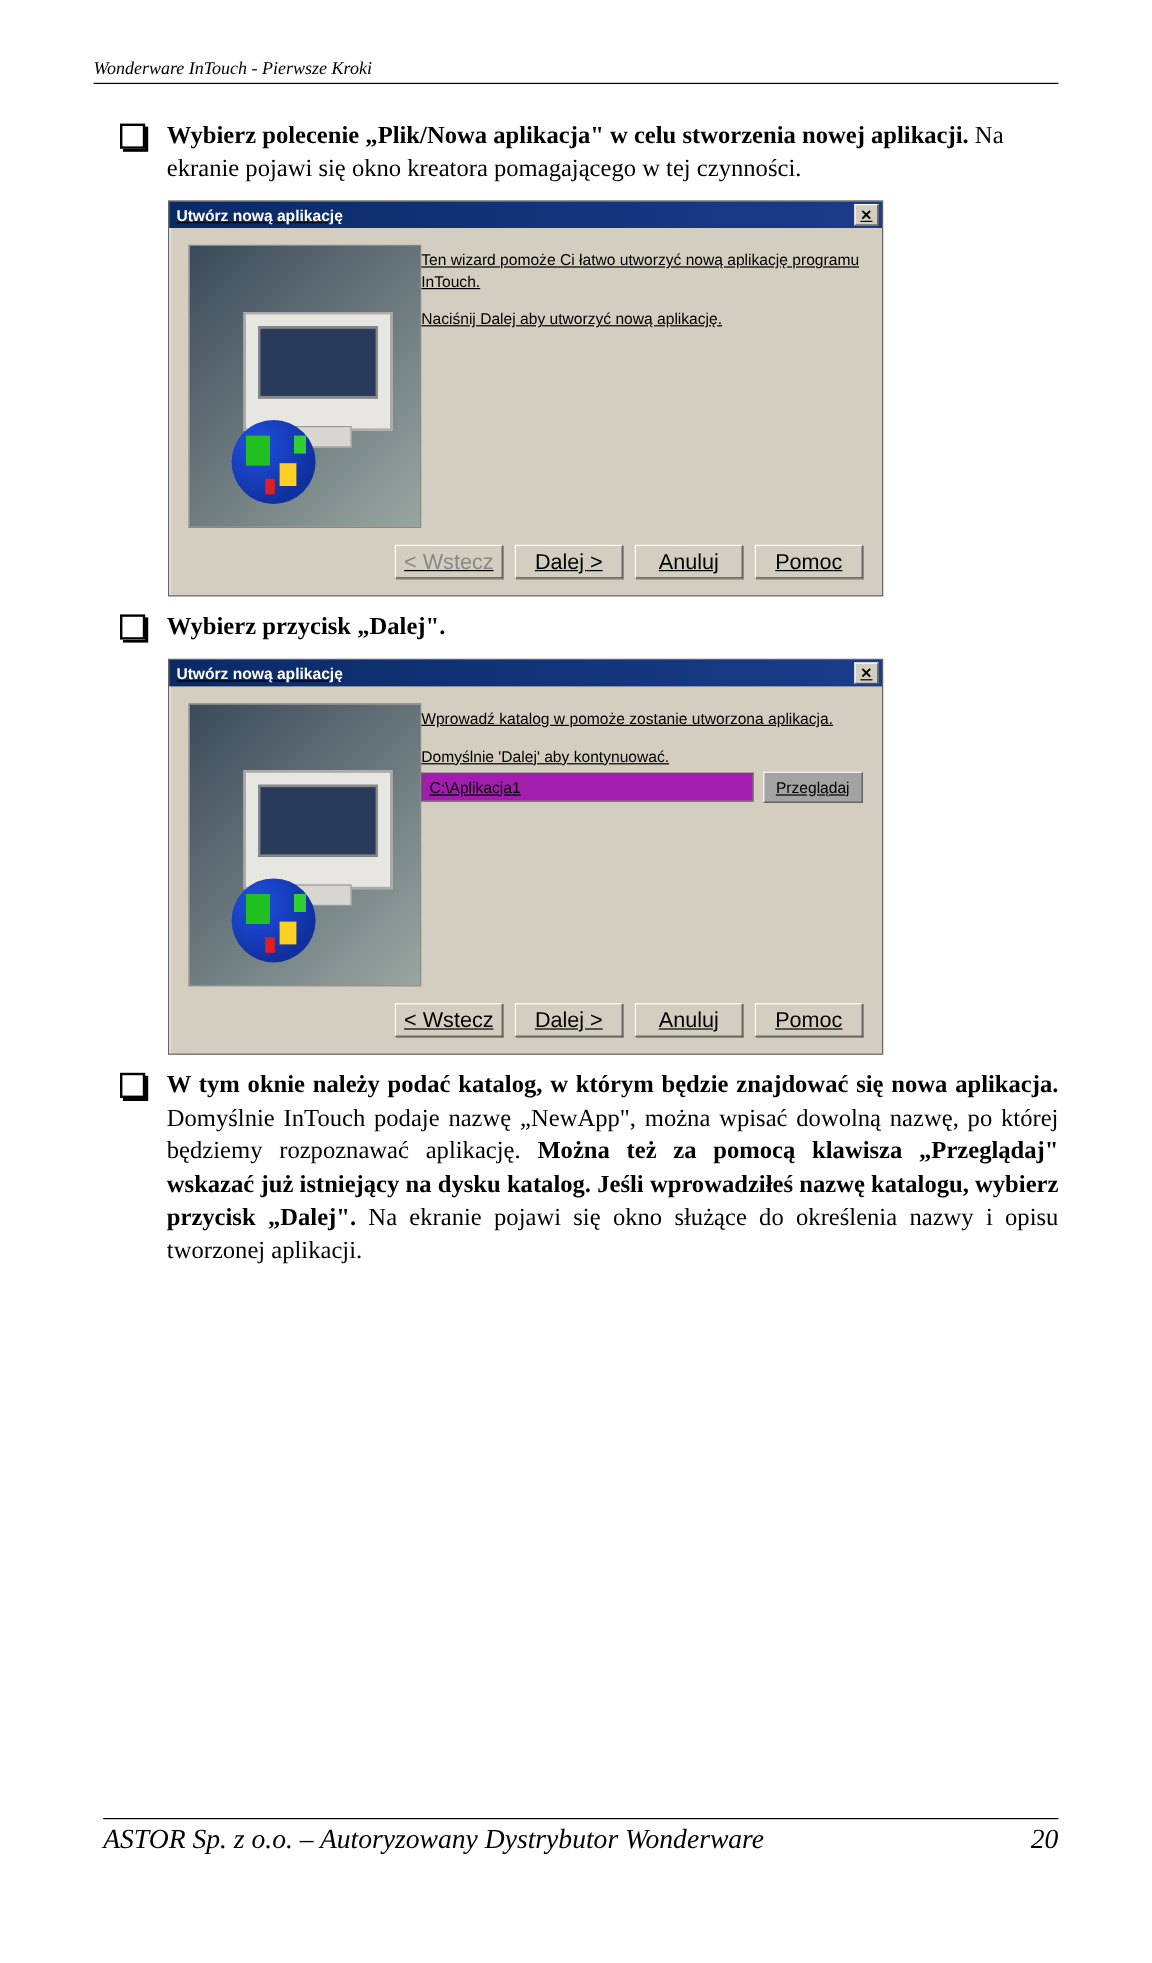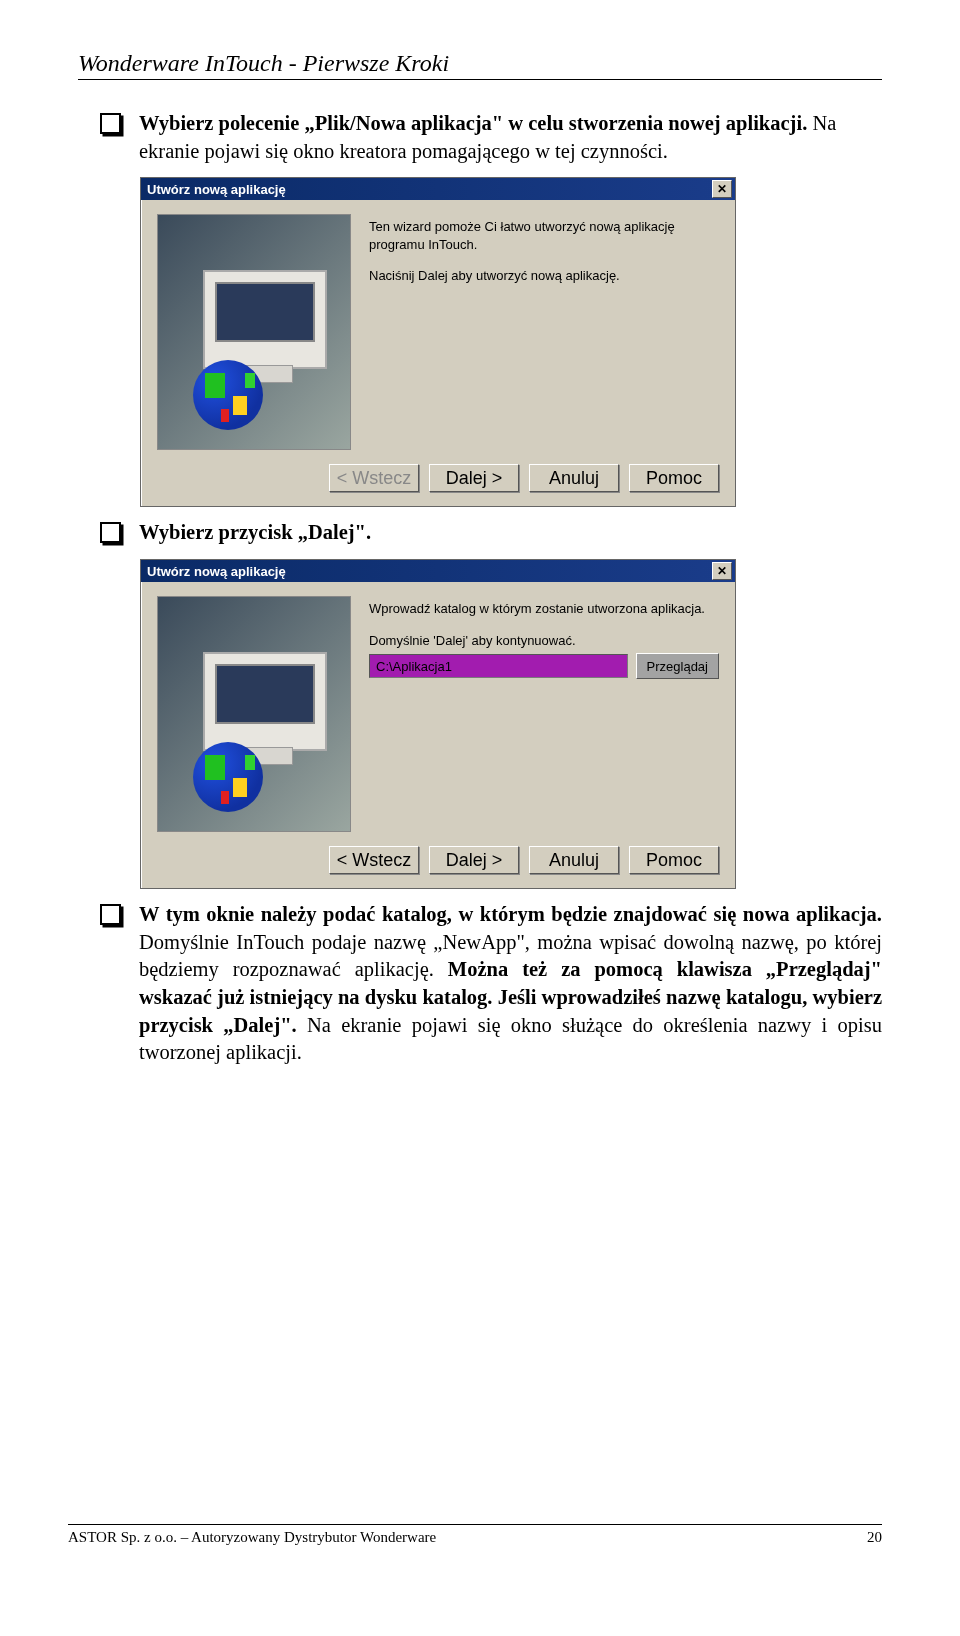"Wonderware InTouch - Pierwsze Kroki" .header { font-size: 24px -> 15px }
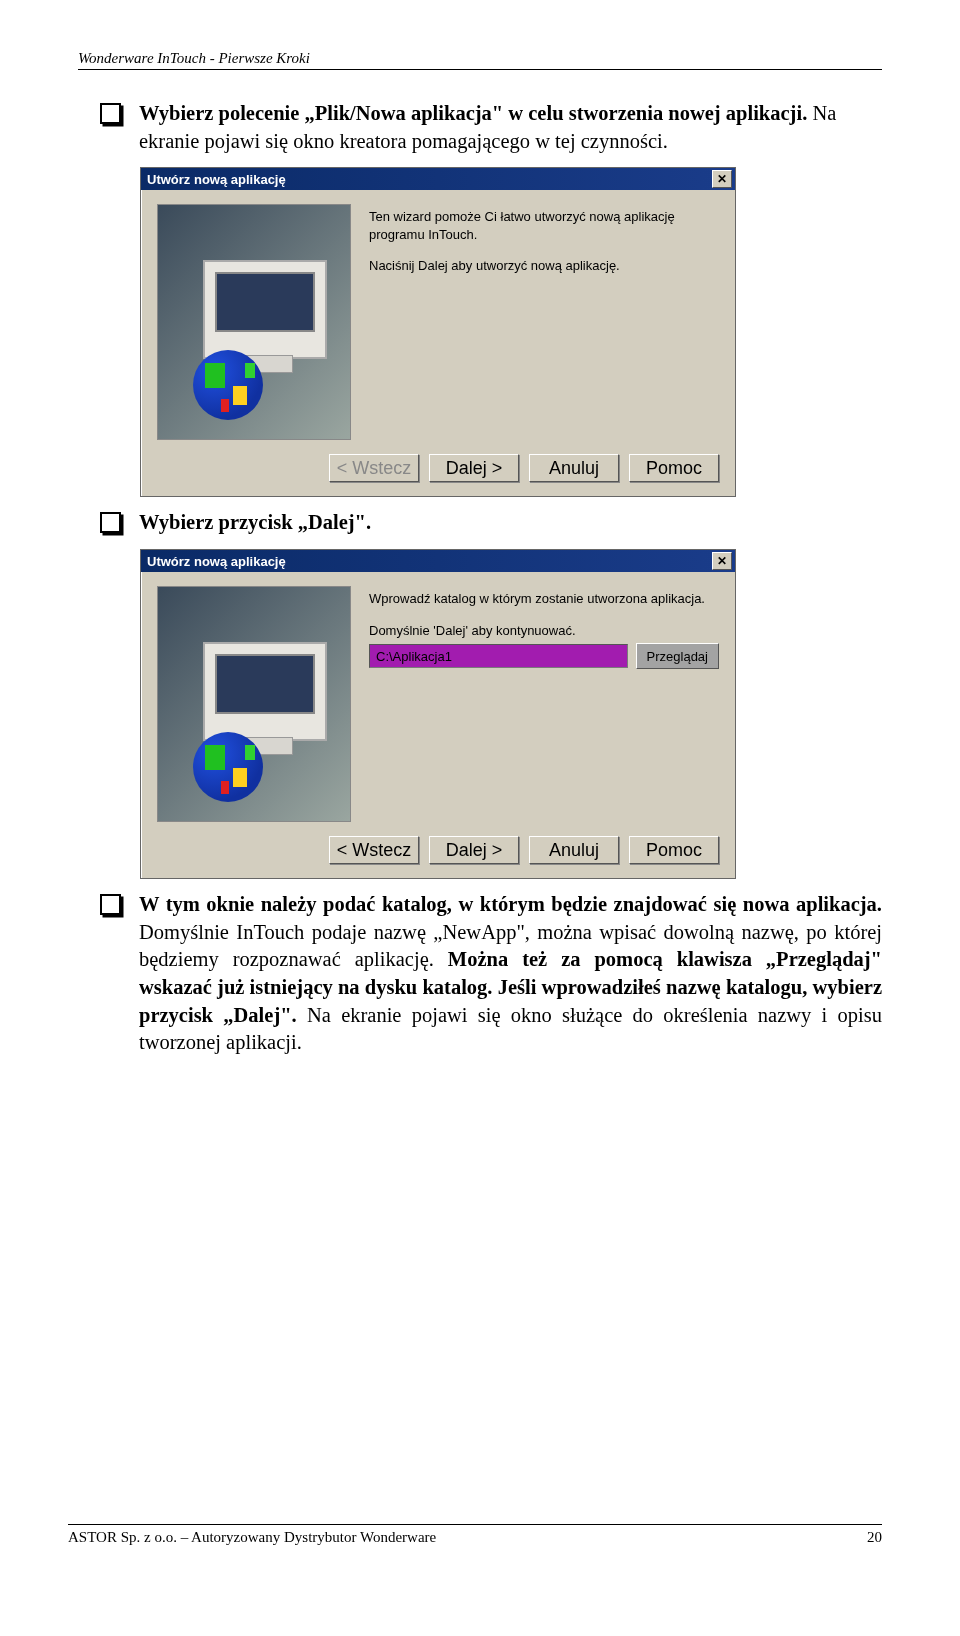"Utwórz nową aplikację" .dialog { text-decoration: none -> underline }
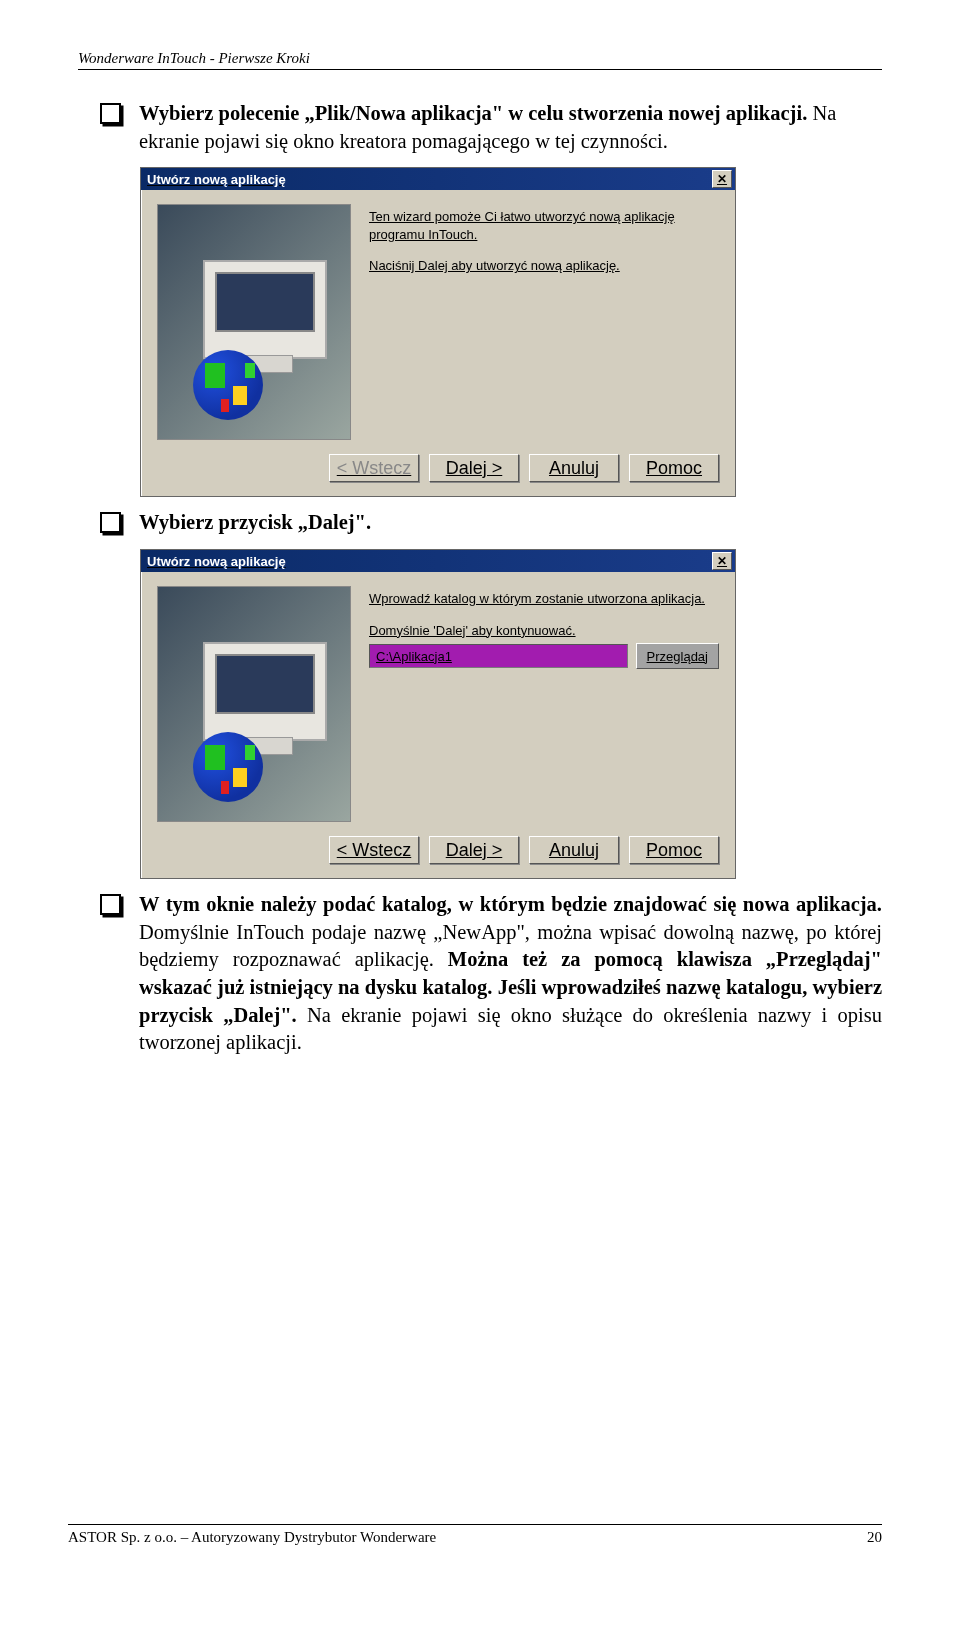"Ten wizard pomoże Ci łatwo" .dialog-body { gap: 18px -> none }
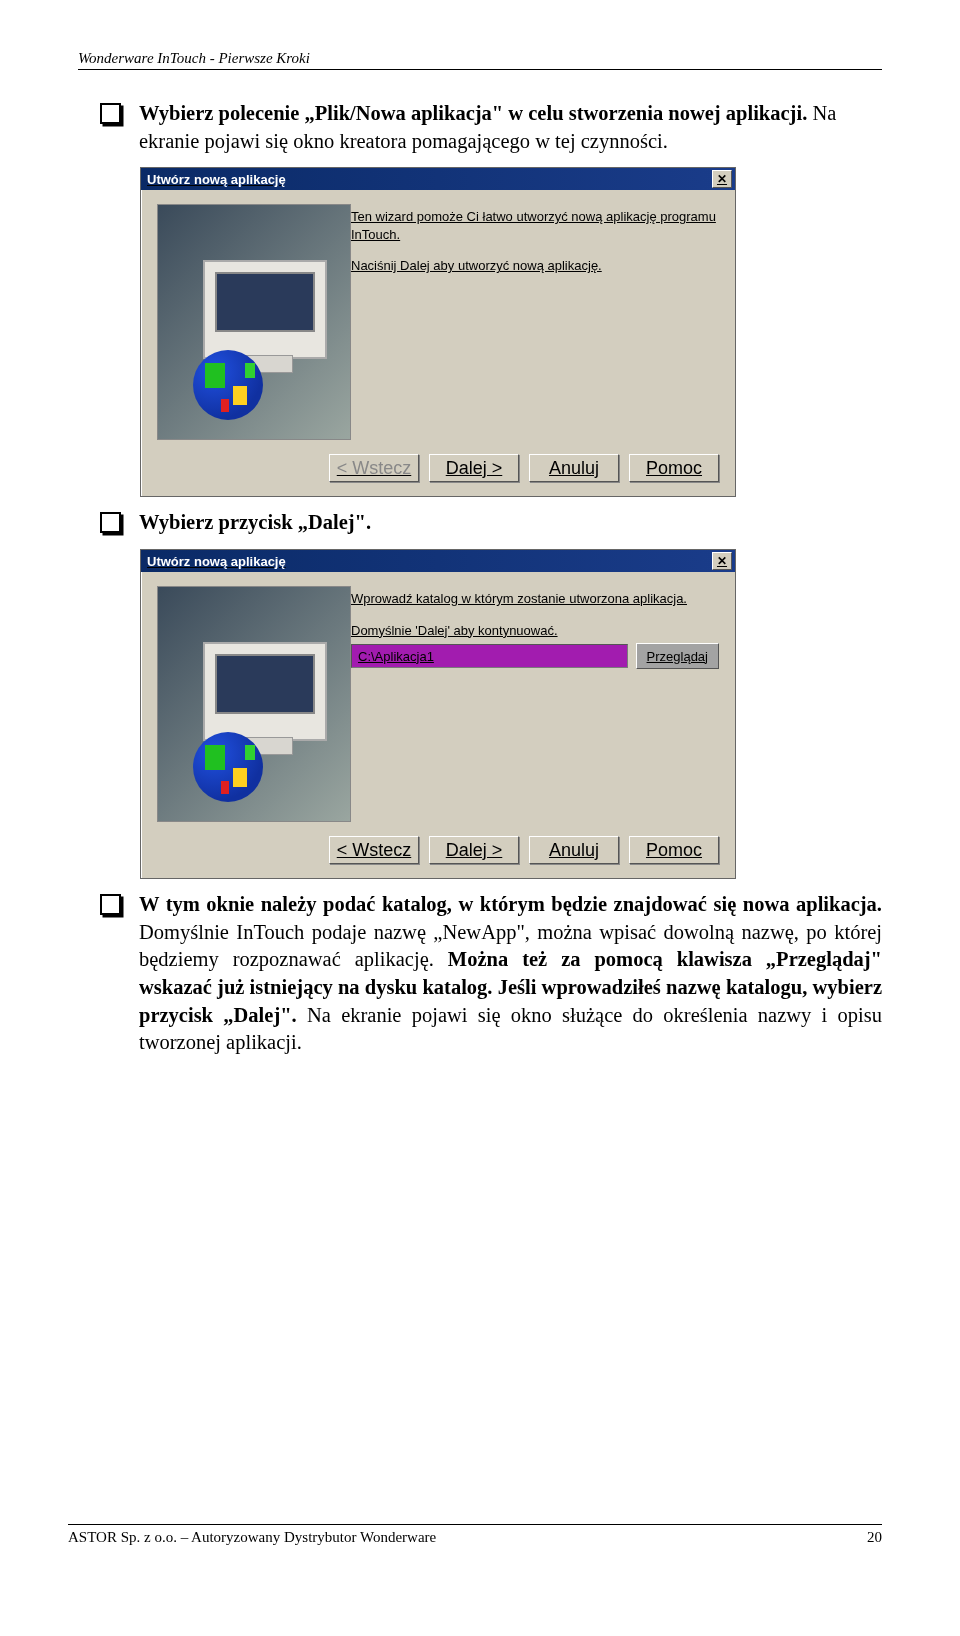"Wprowadź katalog w którym zostanie" p.dlg-text { text: którym -> pomoże }
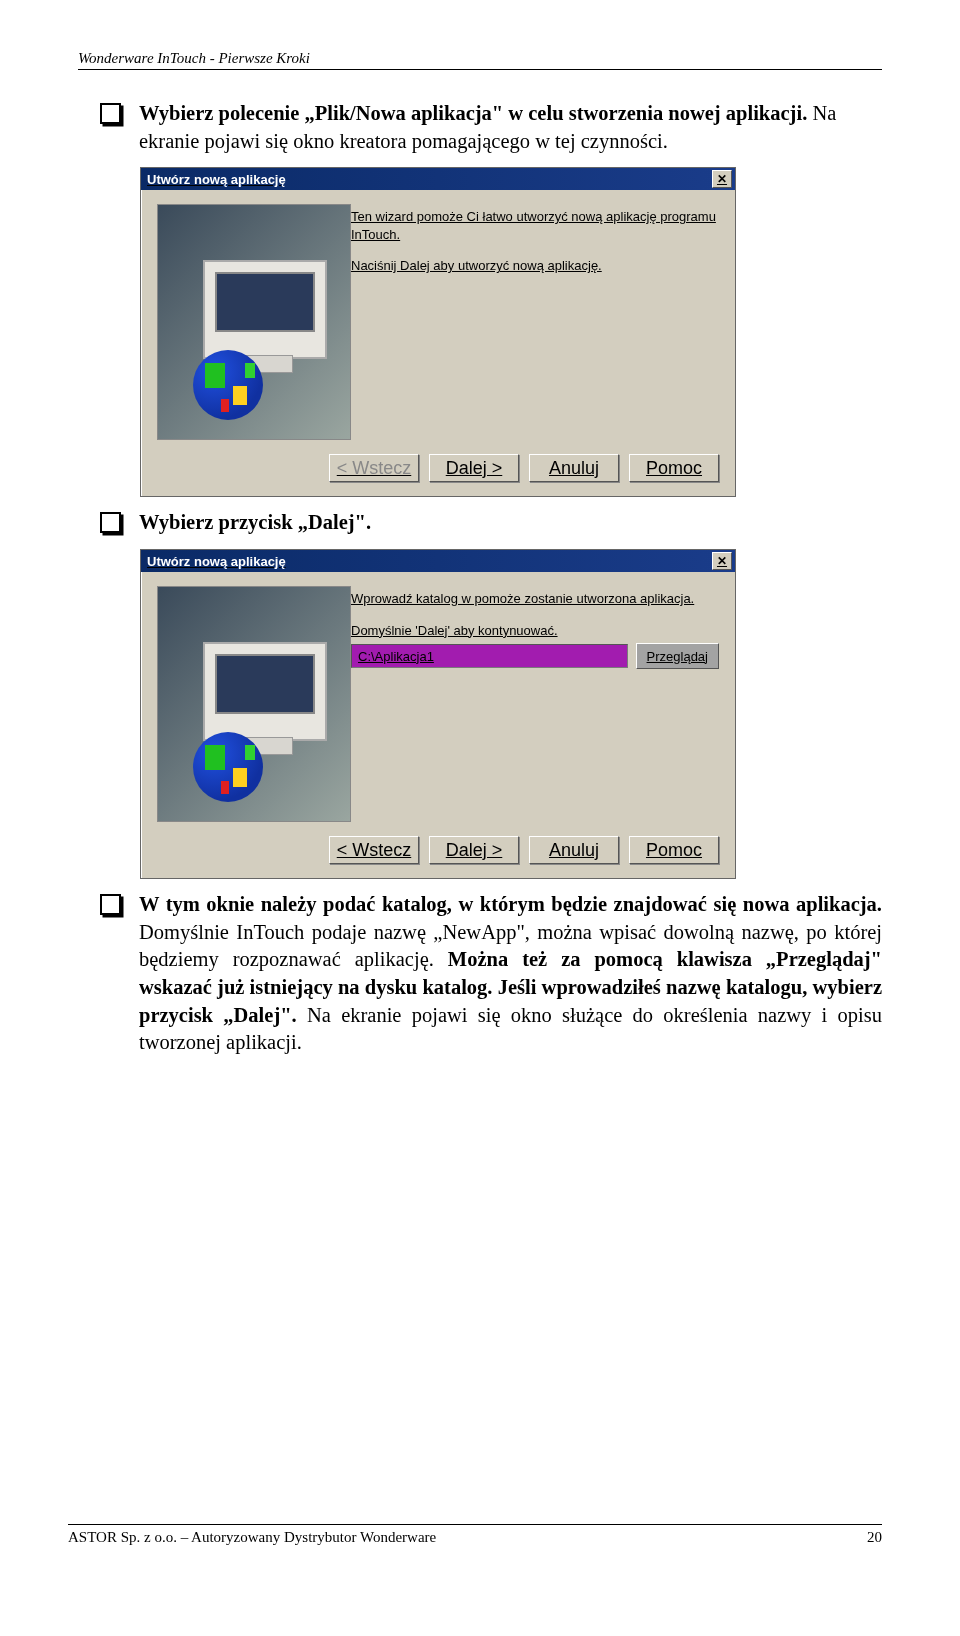"ASTOR Sp. z o.o. –" .footer { font-size: 15px -> 23px; font-style: none -> italic; left: 68px -> 86px }
